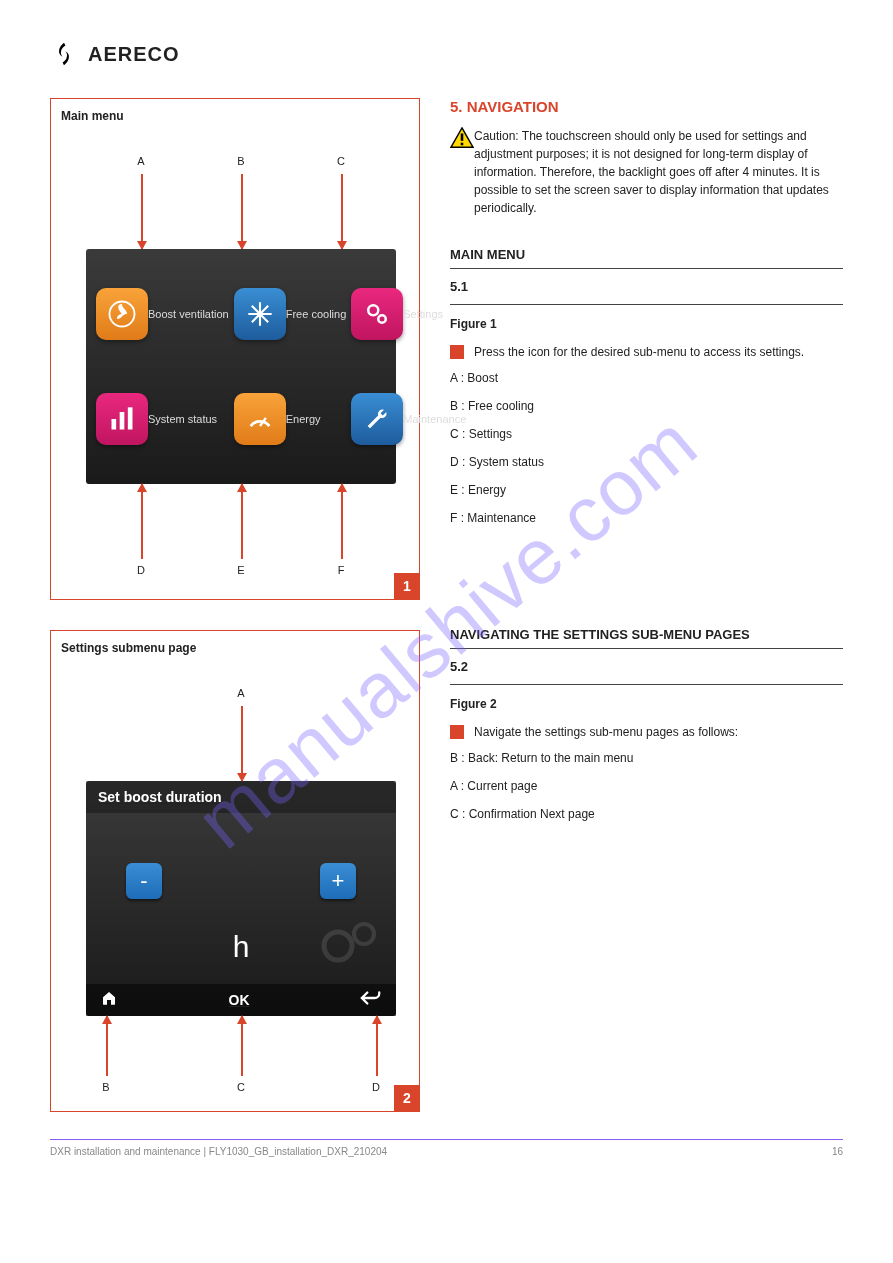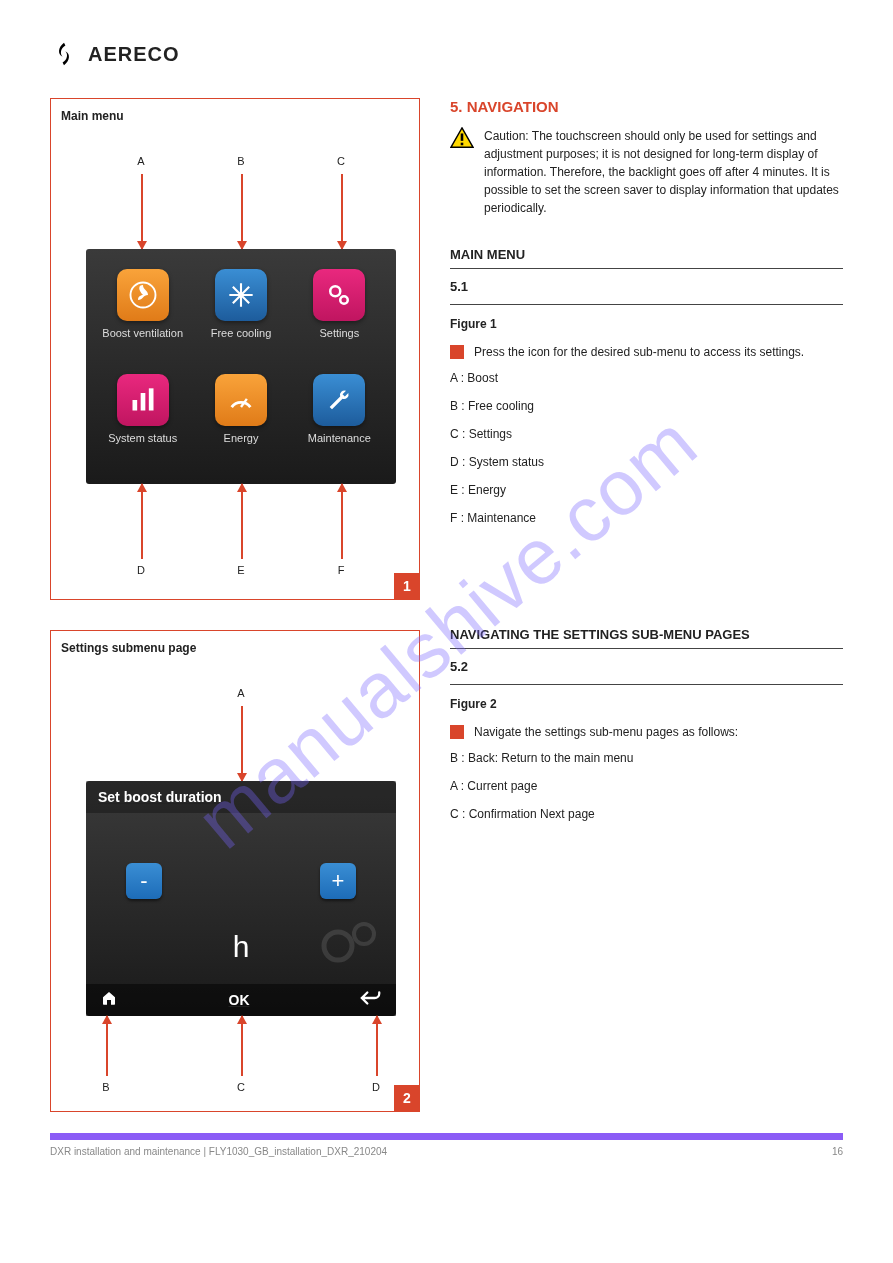"Caution: The touchscreen should only" .warning-row { gap: 10px -> none }
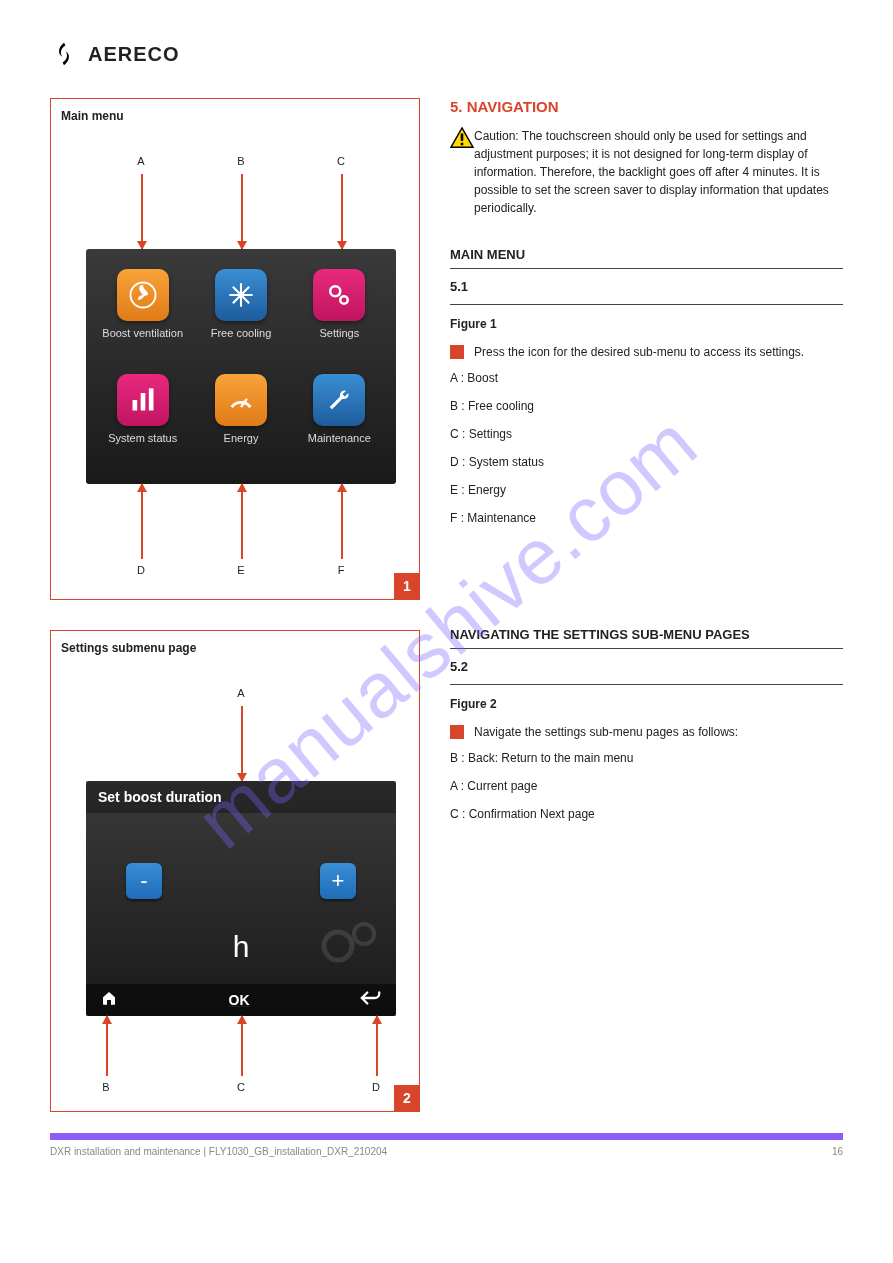"Boost ventilation" .app-tile { flex-direction: column -> row; gap: 6px -> none }
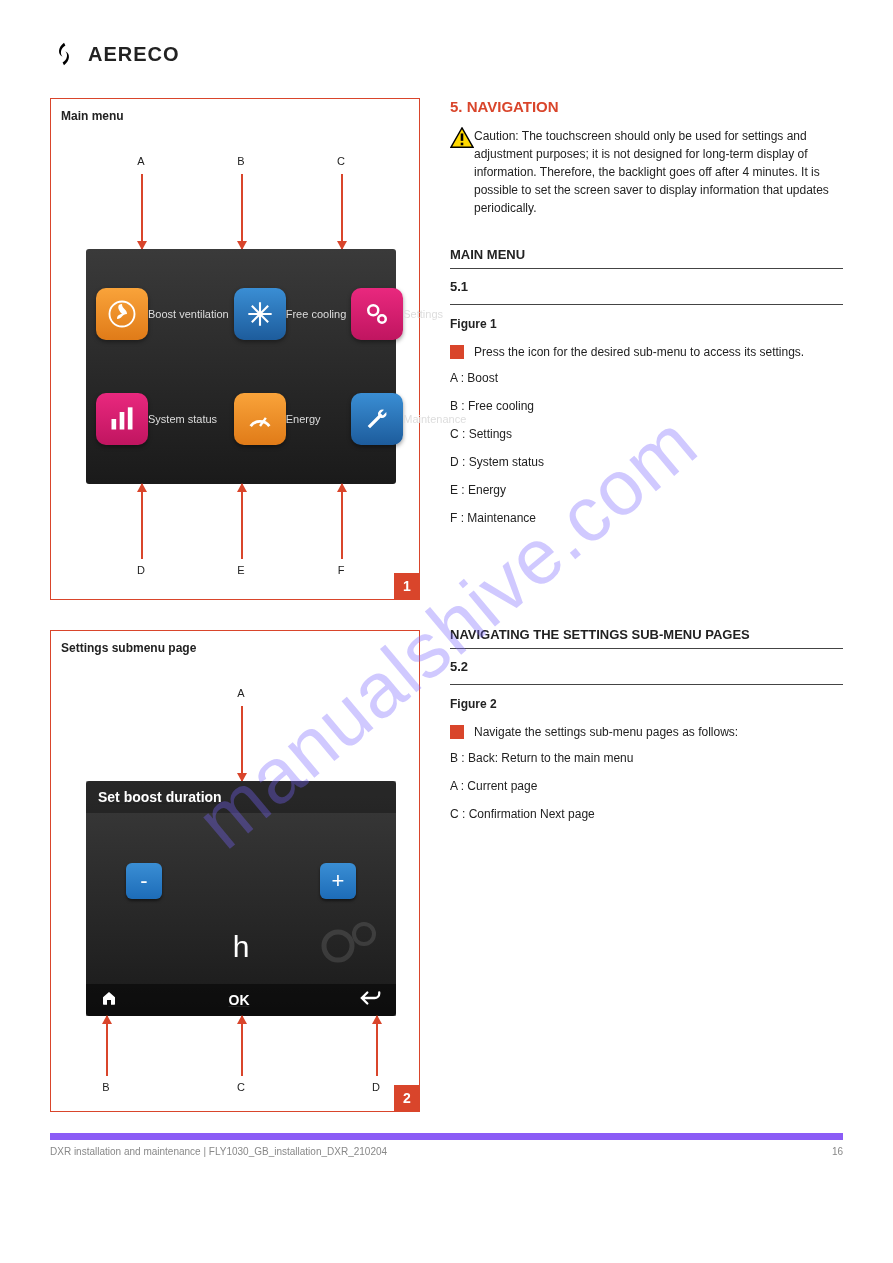"DXR installation and maintenance |" .footer { border-top: 7px solid #8b5cf6 -> 1px solid #8b5cf6 }
